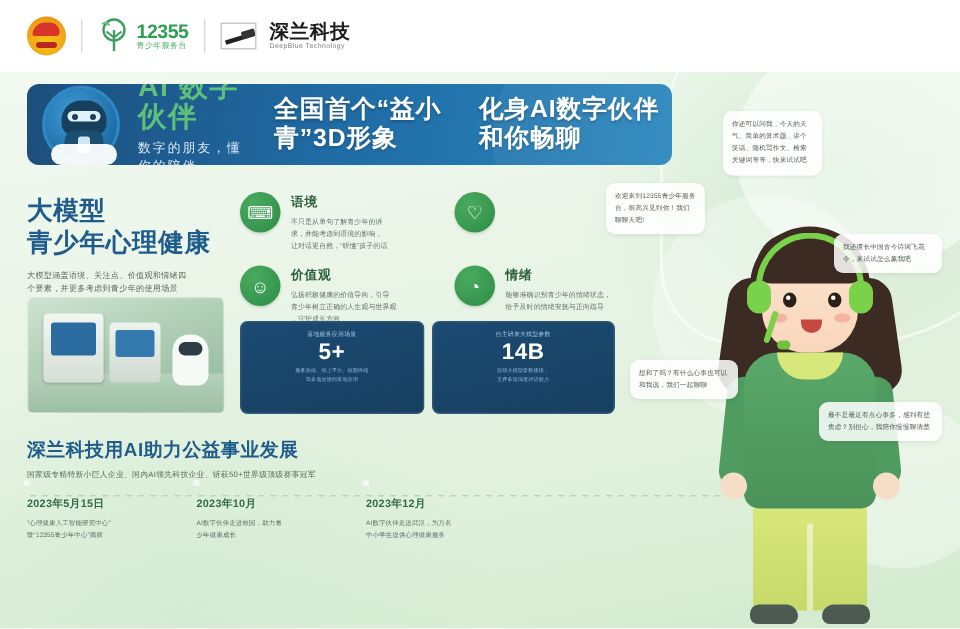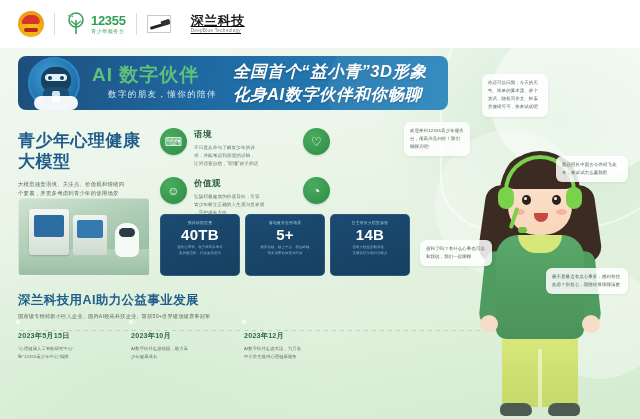"深兰科技" .logo-deepblue { gap: 20px -> 9px; text-decoration: underline -> none }
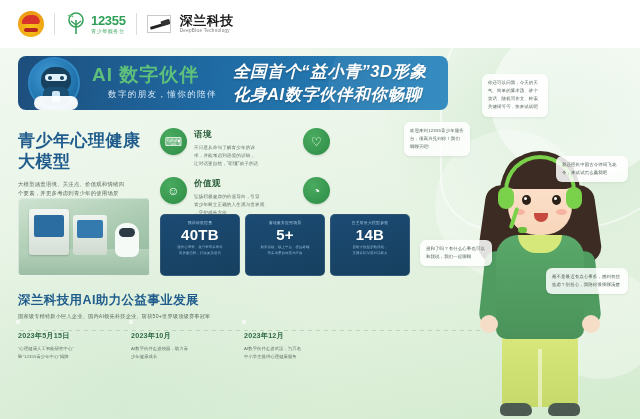"全国首个“益小青”3D形象" .bannertext { flex-direction: column -> row; font-style: italic -> none }
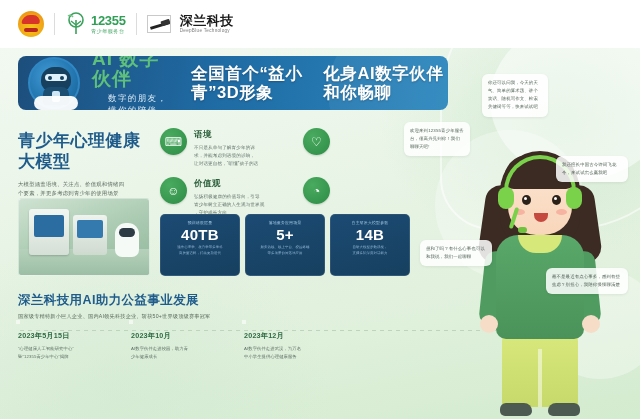"数字的朋友，懂你的陪伴" .brandblock .t2 { margin-left: 16px -> none }
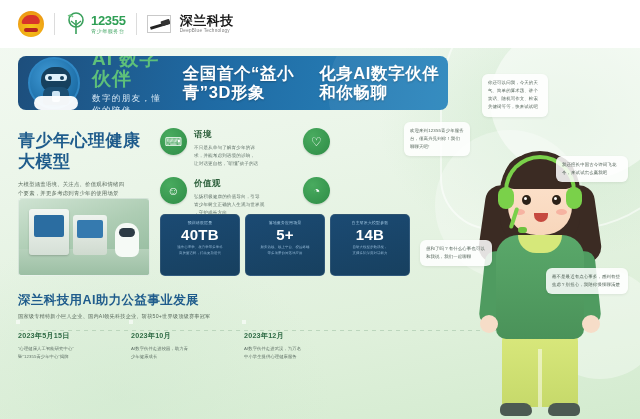"青少年心理健康" div { order: before "大模型" -> after "大模型" }
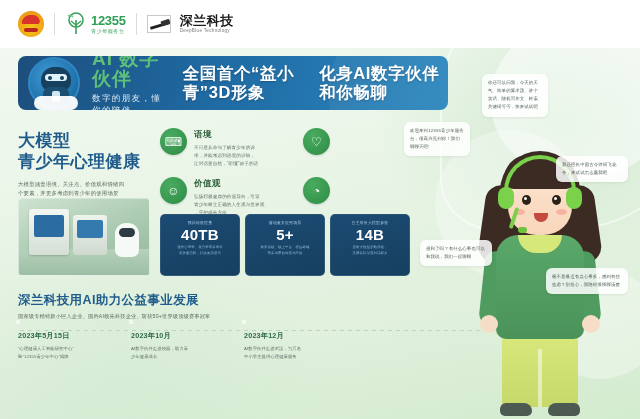"情绪" span.ftxt { html: none -> <span> <span>情绪</span> <span> <span>能够准确识别青少年的情绪状态，</span><br> <span>给予及时的情绪安抚与正向疏导</span> </span> </span> }
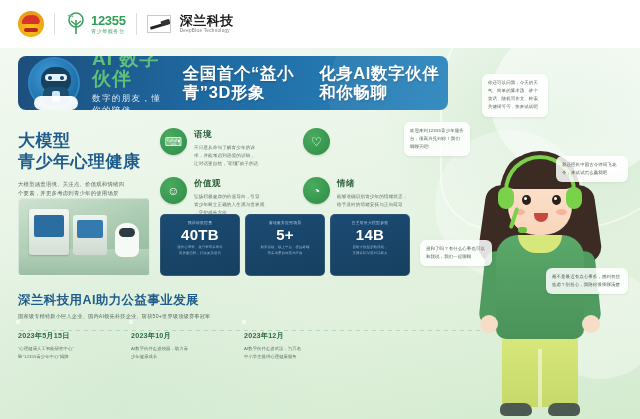"40TB" div.stat { html: <div> <span>预训练数据量</span> <span>40TB</span> <span> <span>涵盖心理学、教育学等多学科</span><br> <span>高质量语料，持续更新迭代</span> </span> </div> -> none }
